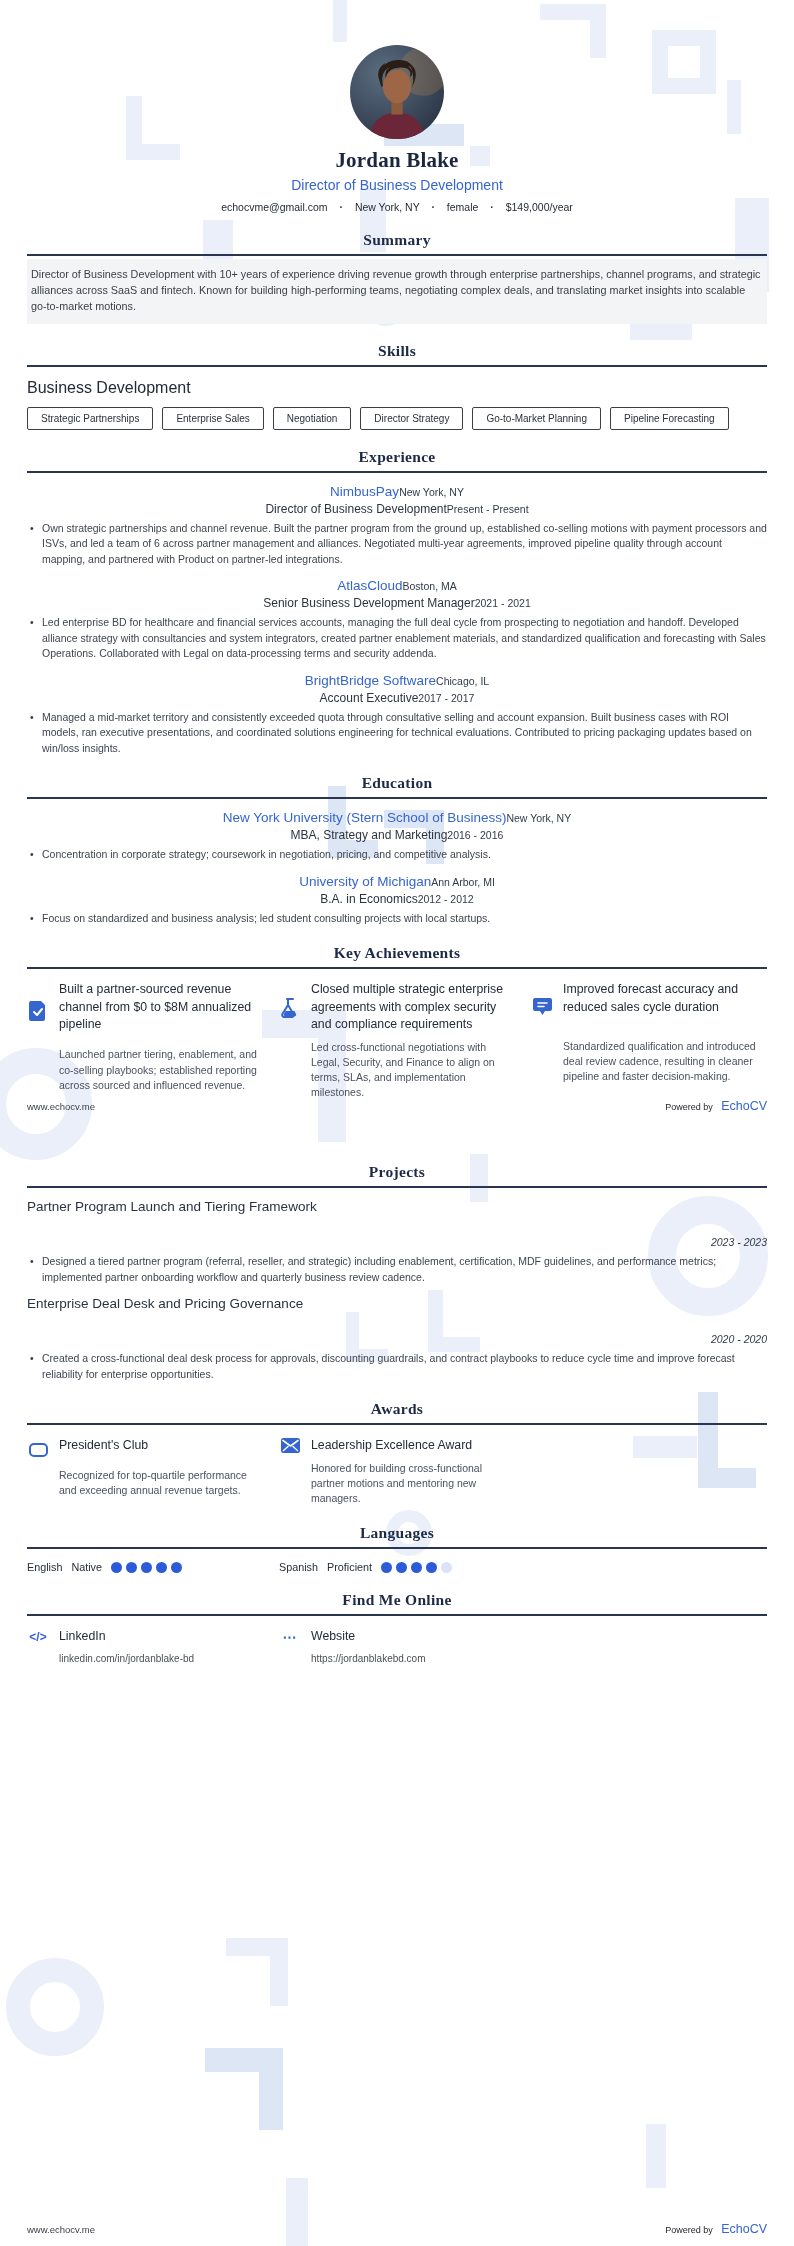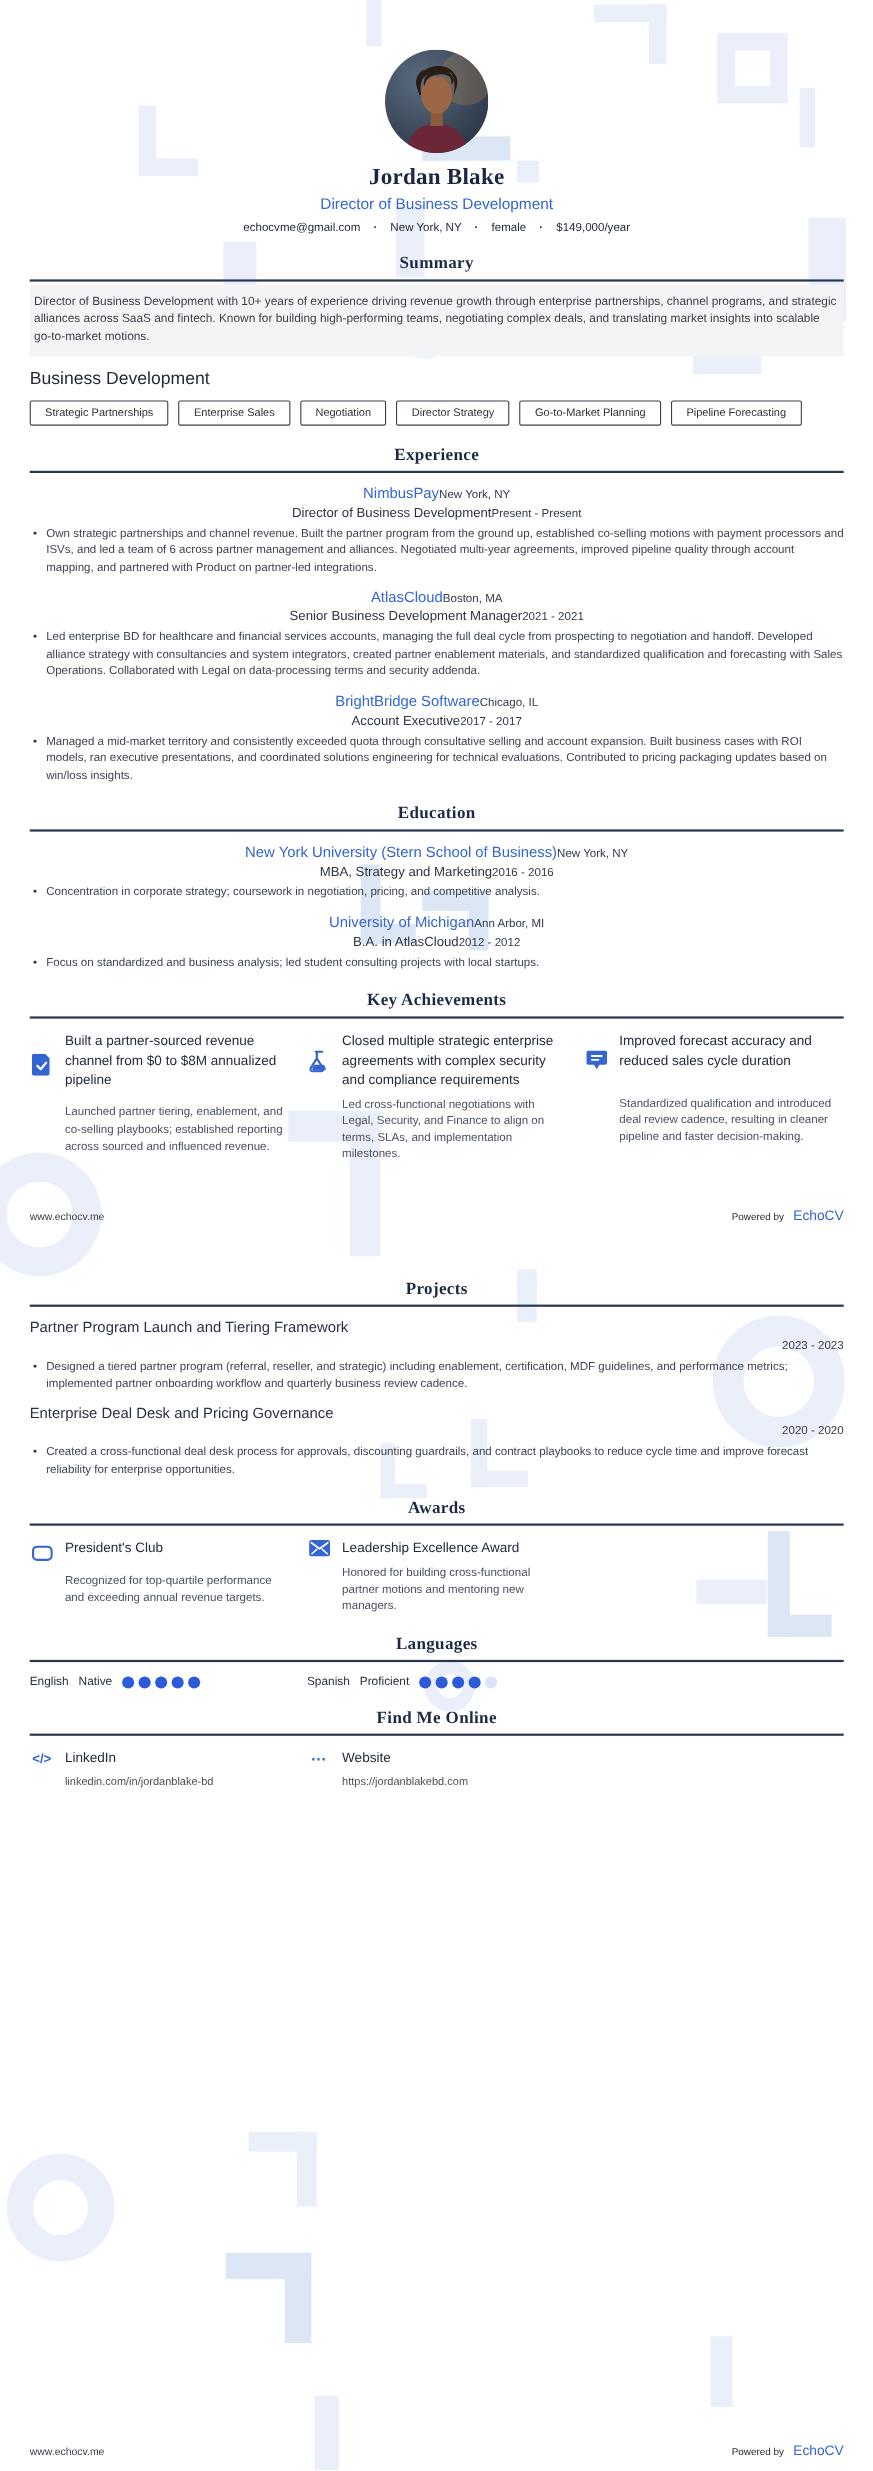"Skills" div.sec-head { html: none -> <div> <h2>Skills</h2> <div></div> </div> }
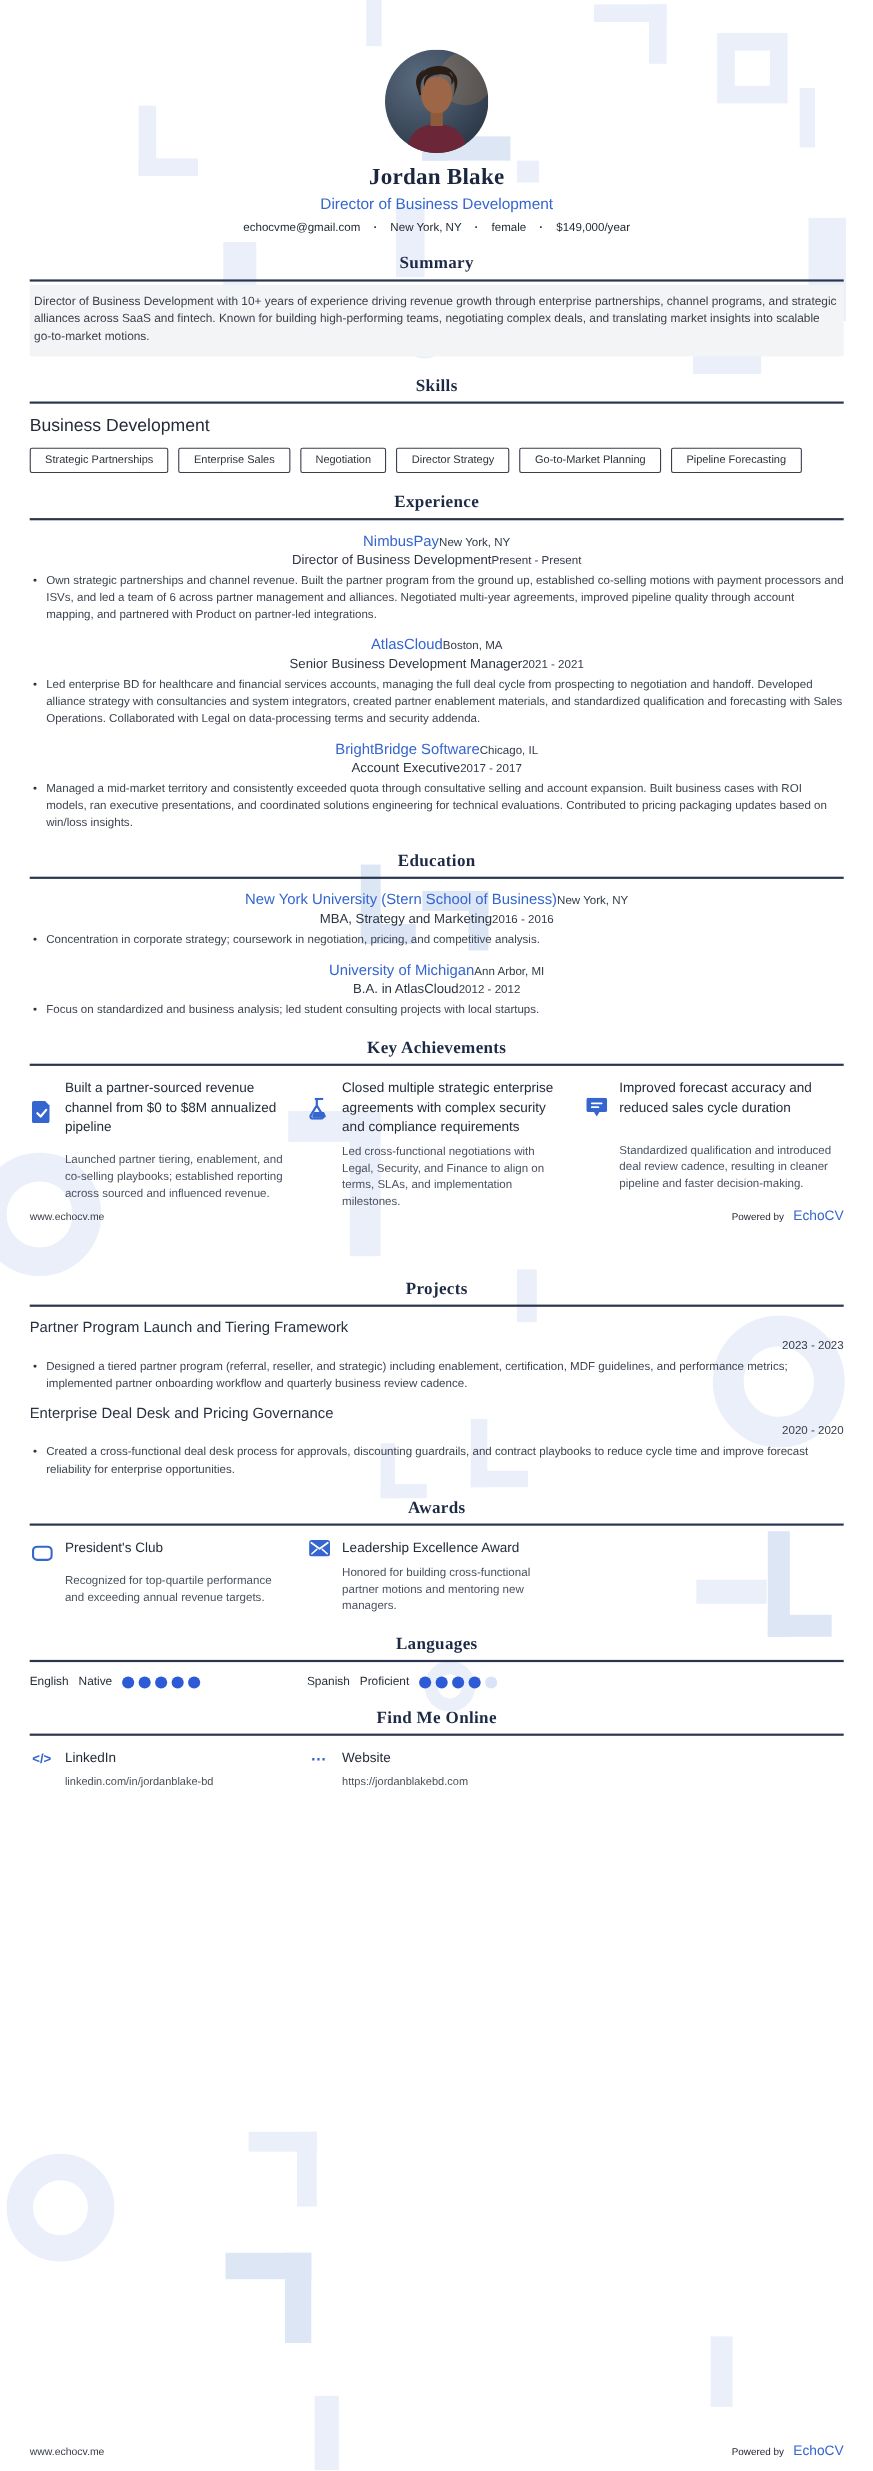"B.A. in AtlasCloud" span.role { text: AtlasCloud -> Economics }
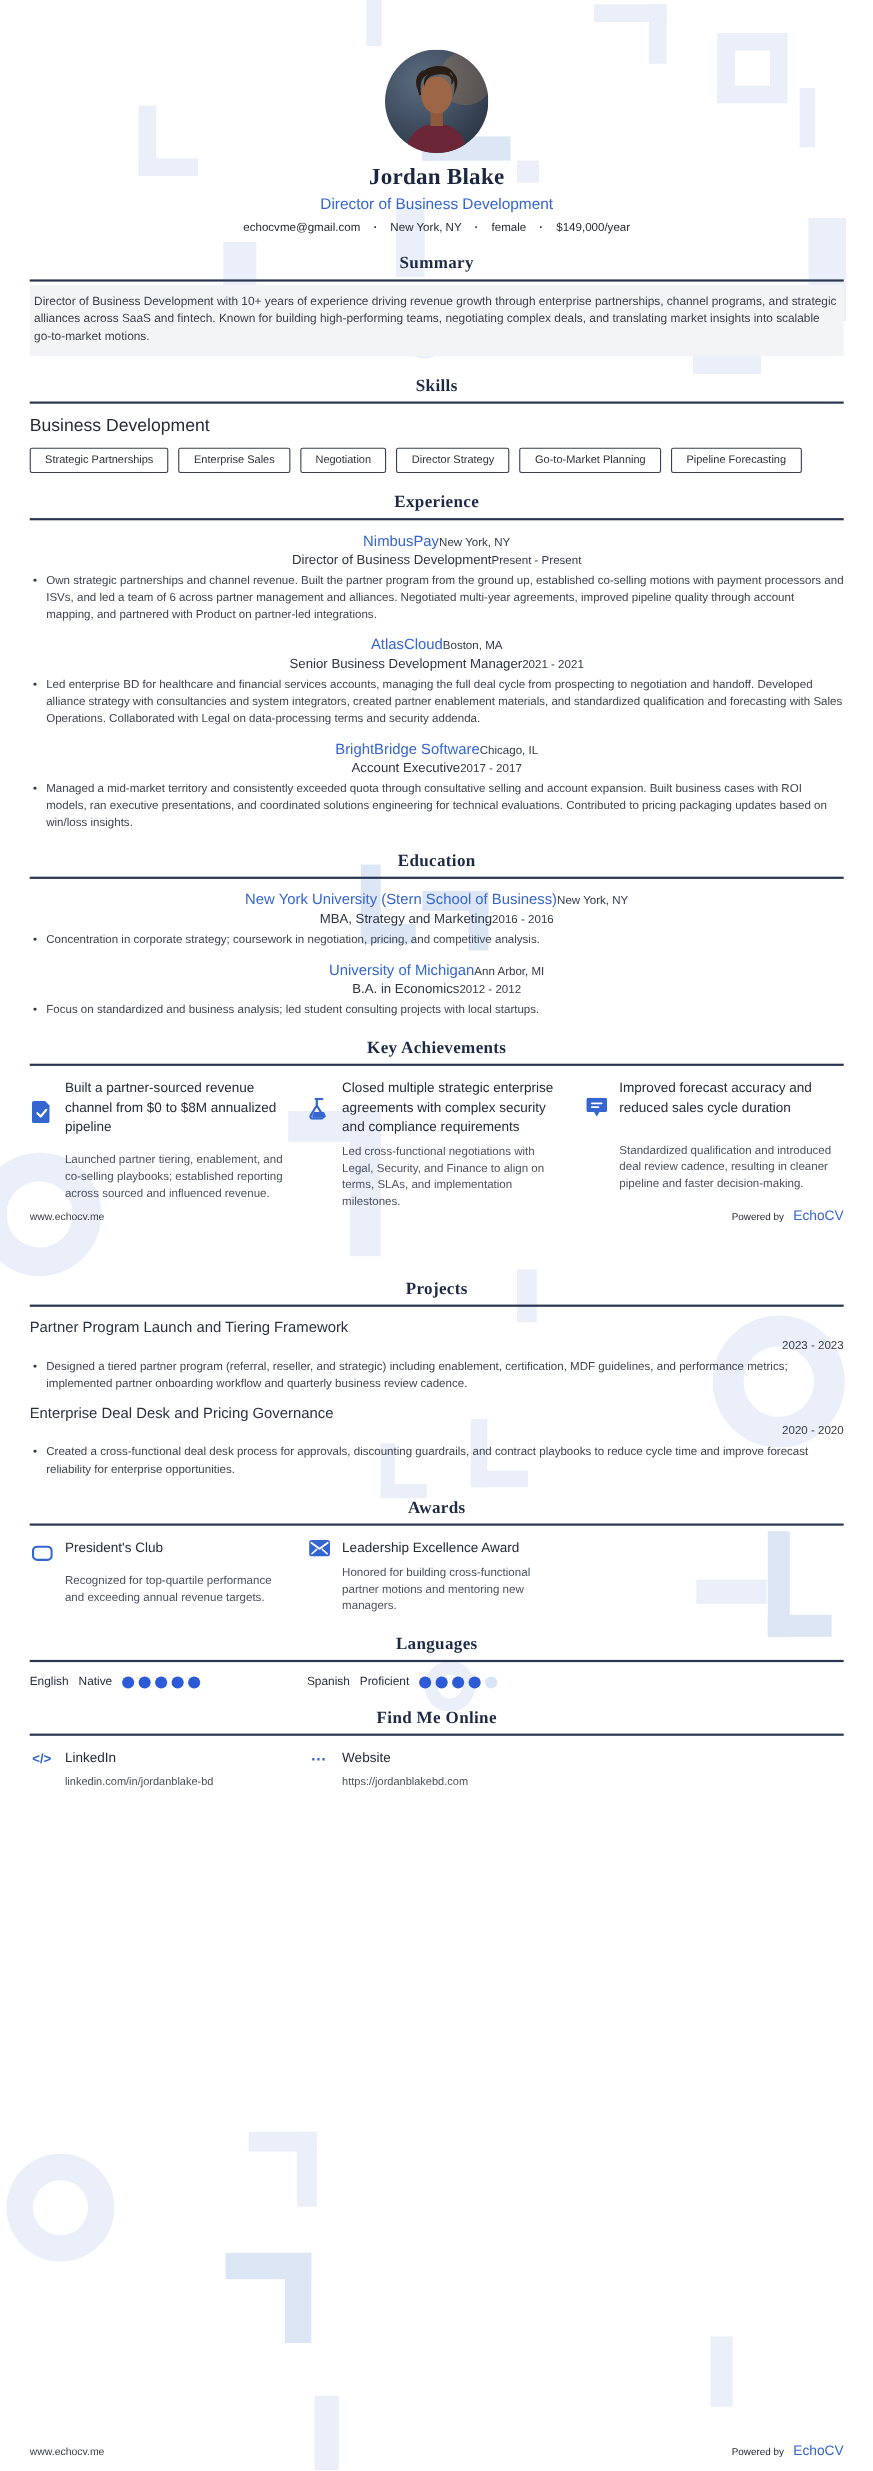"2023 - 2023" .proj-dates { font-style: none -> italic; margin-top: 3px -> 22px }
